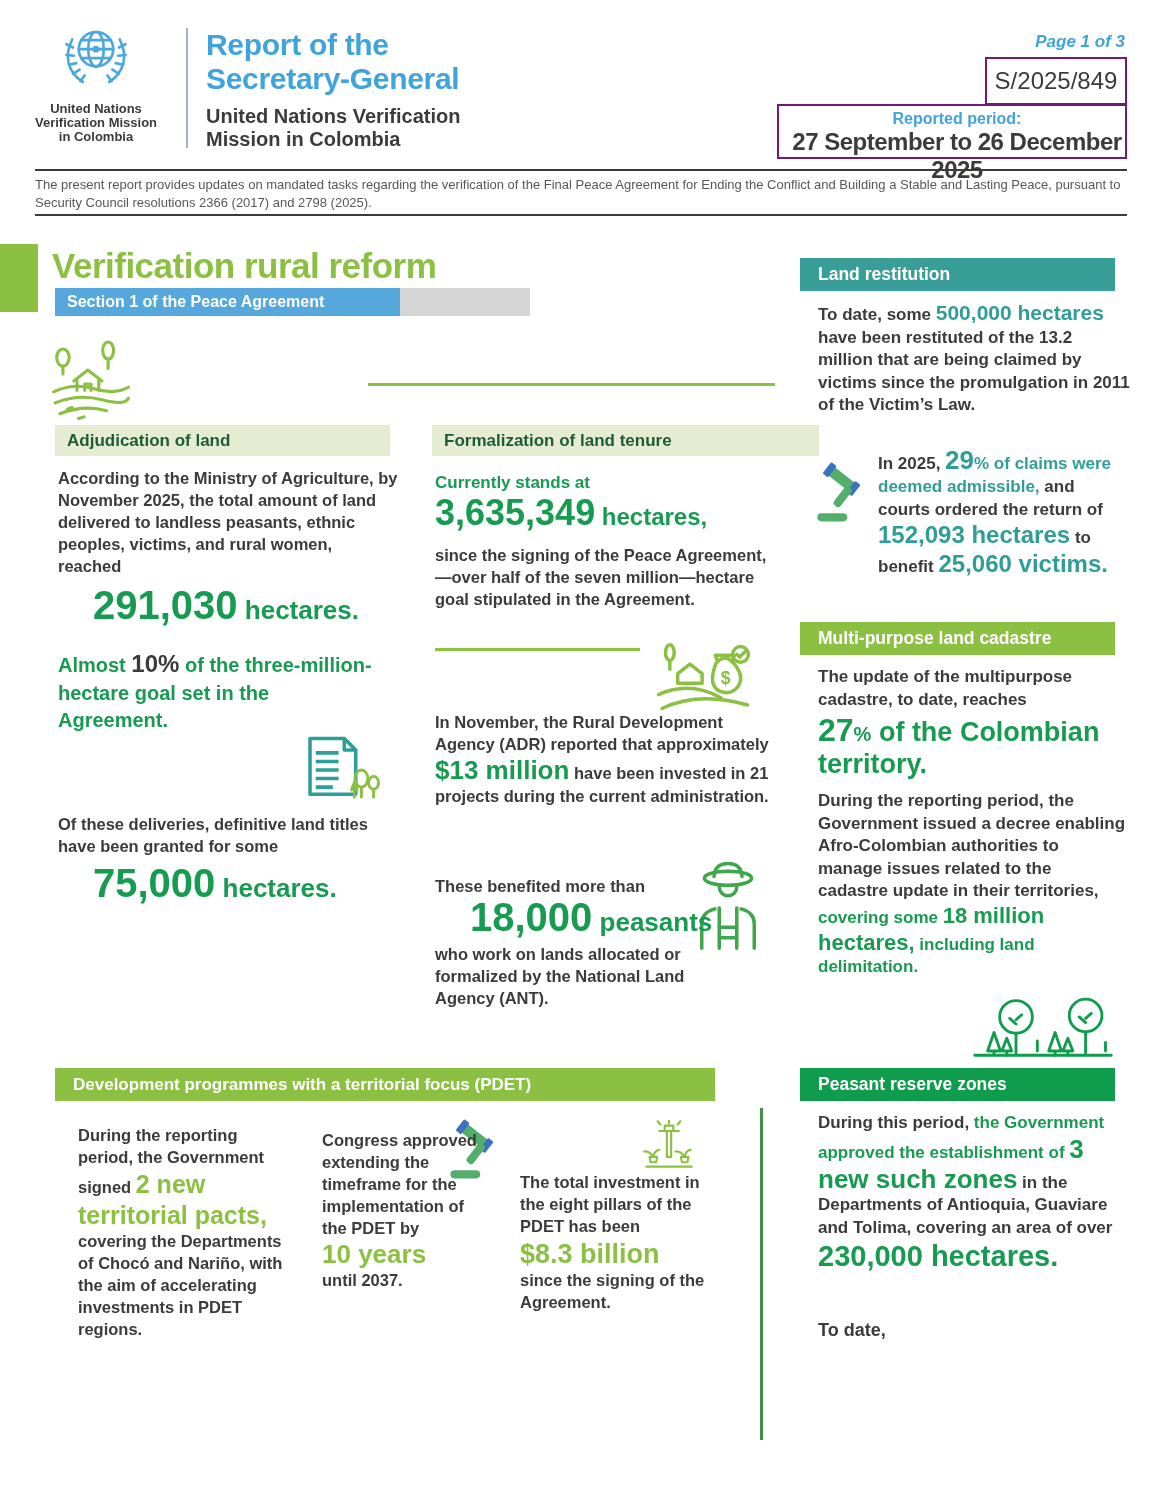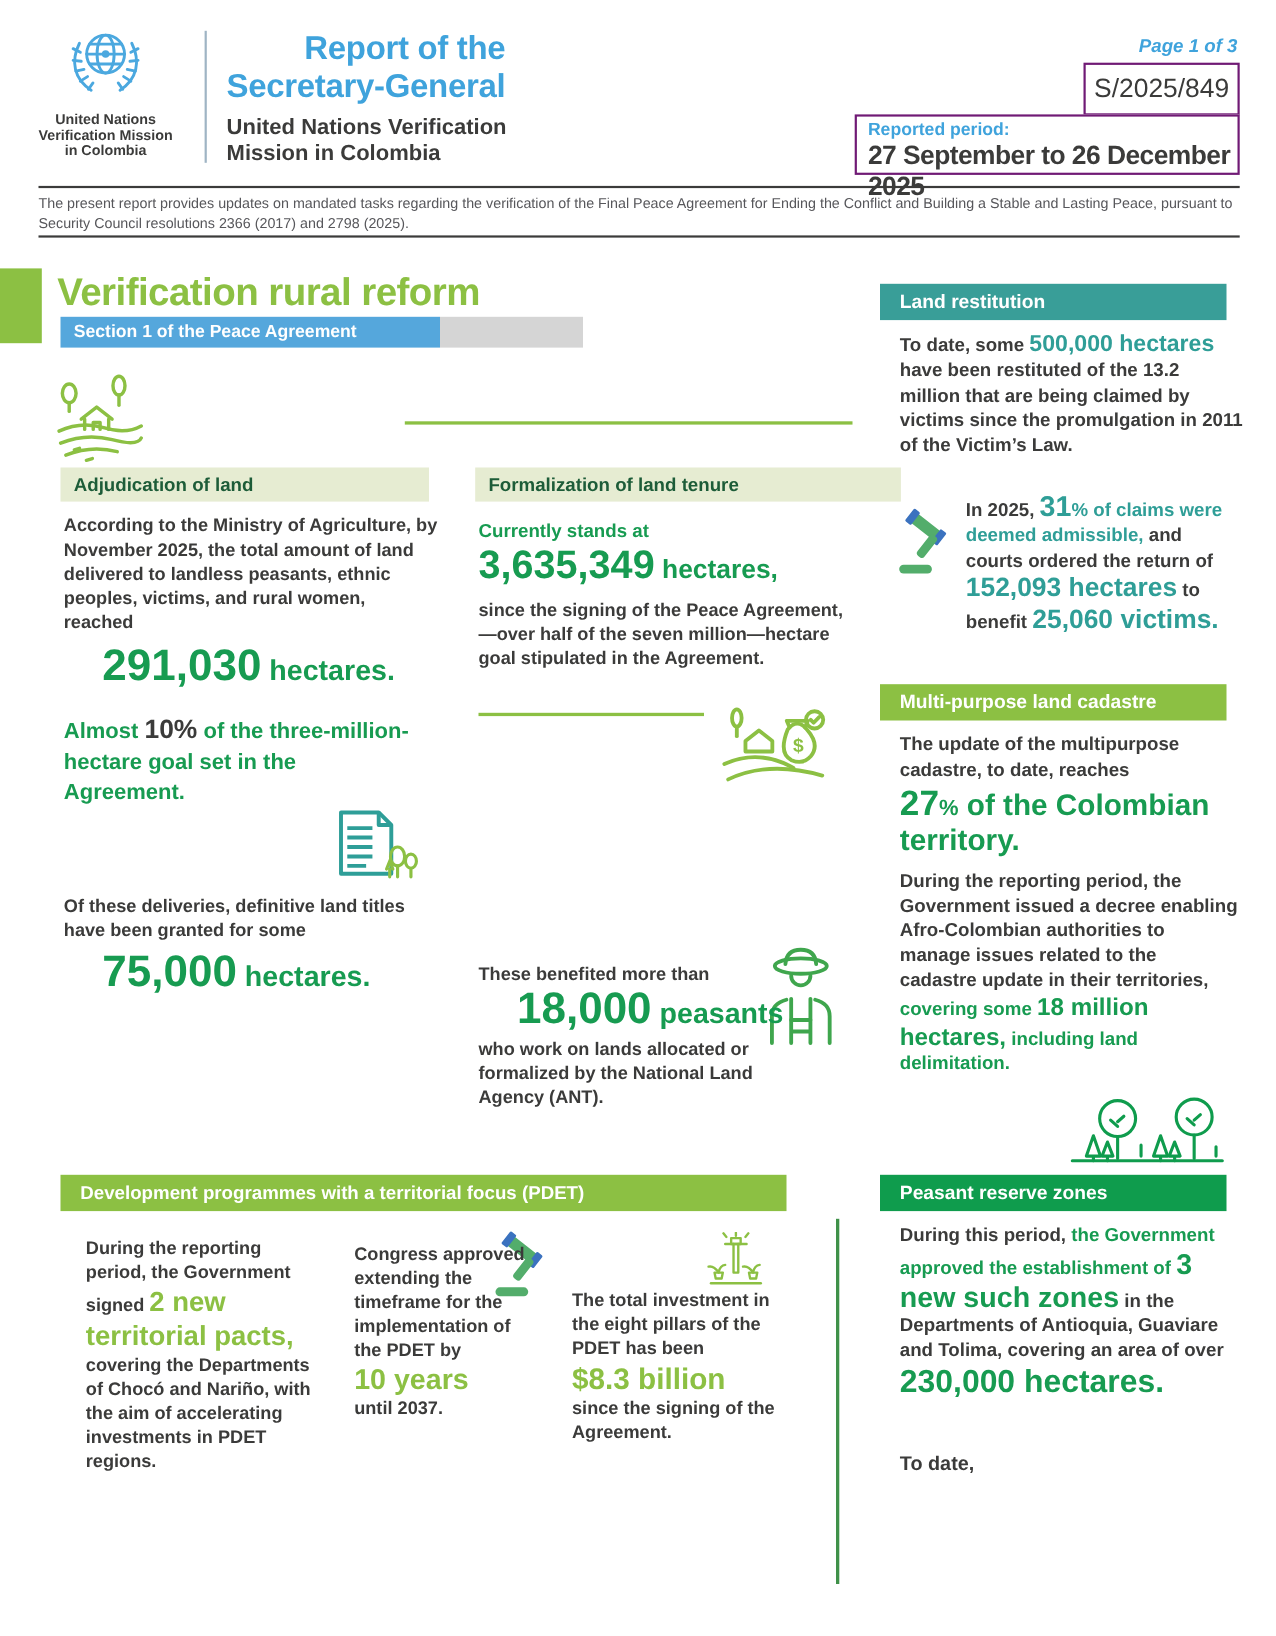"Report of the" .hdr-title { text-align: right -> none }
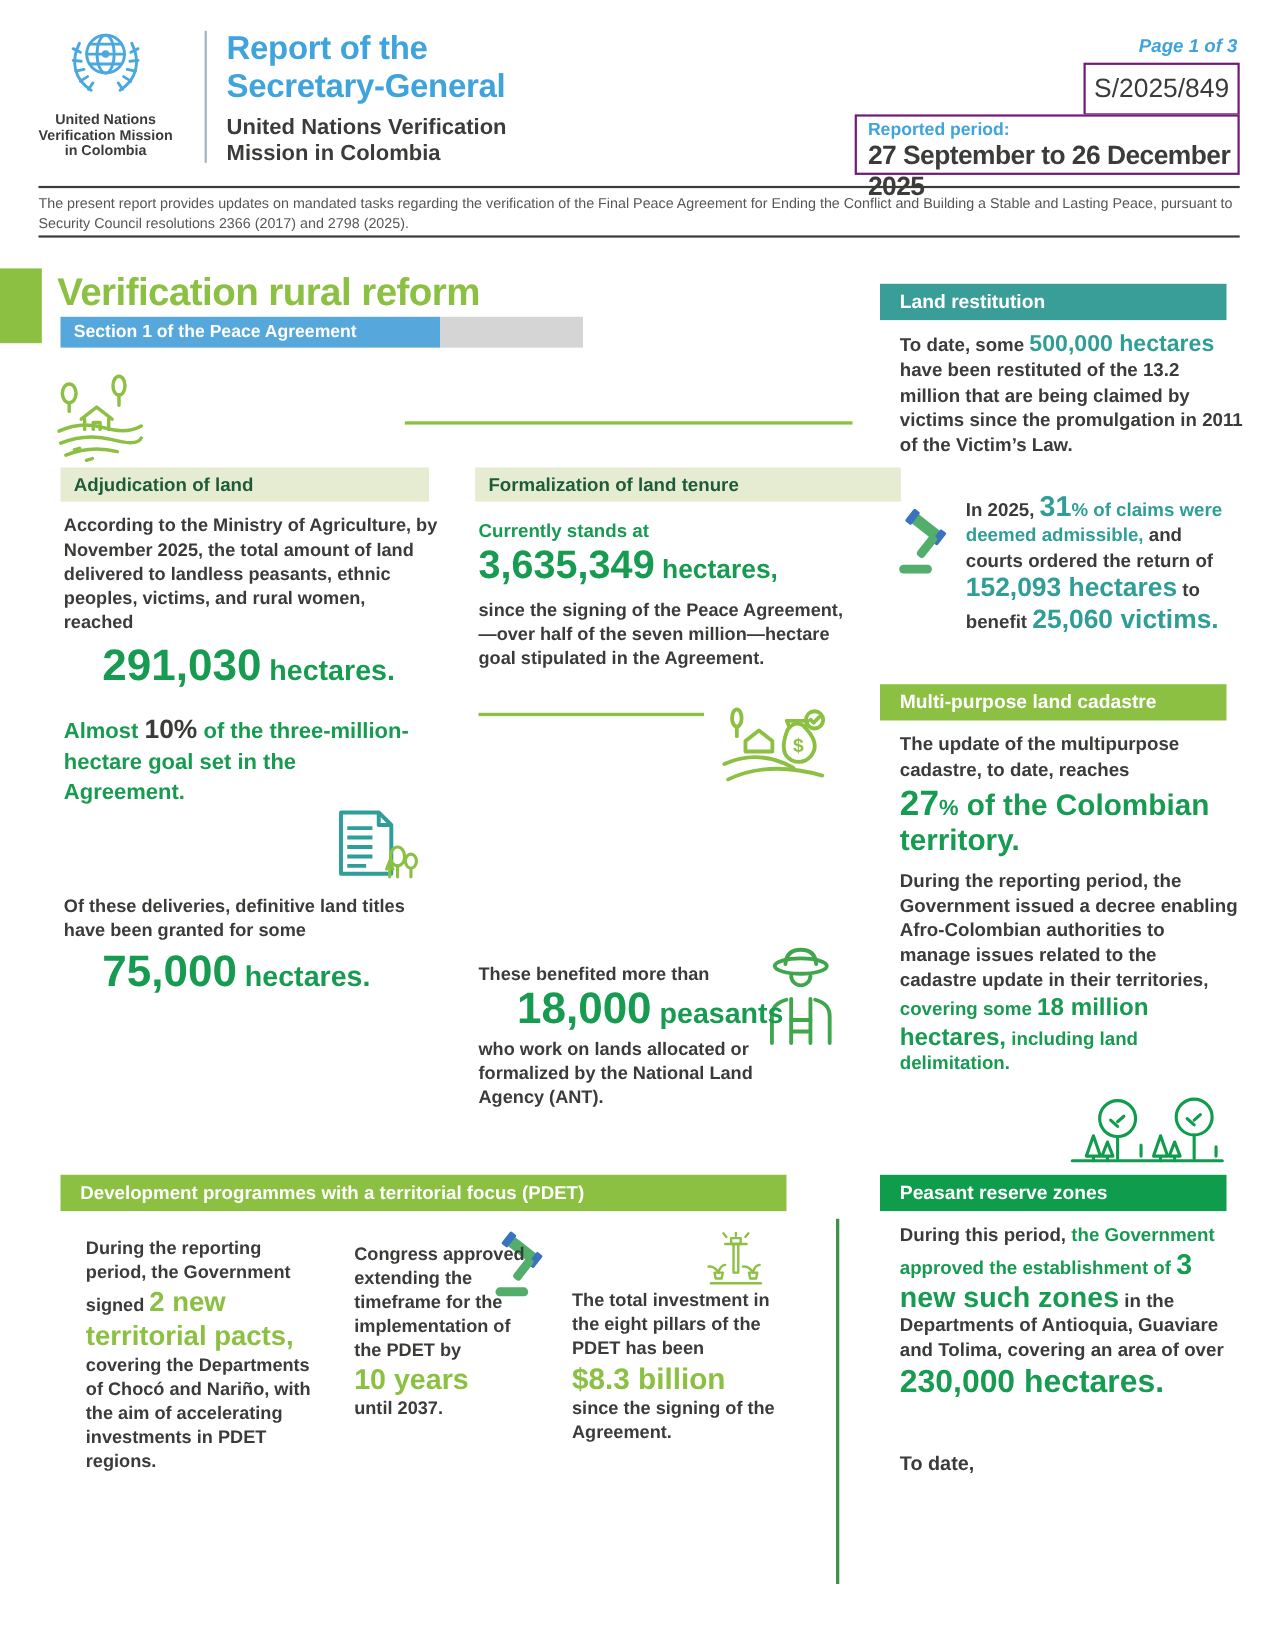"Reported period:" div.abs { text-align: none -> center }
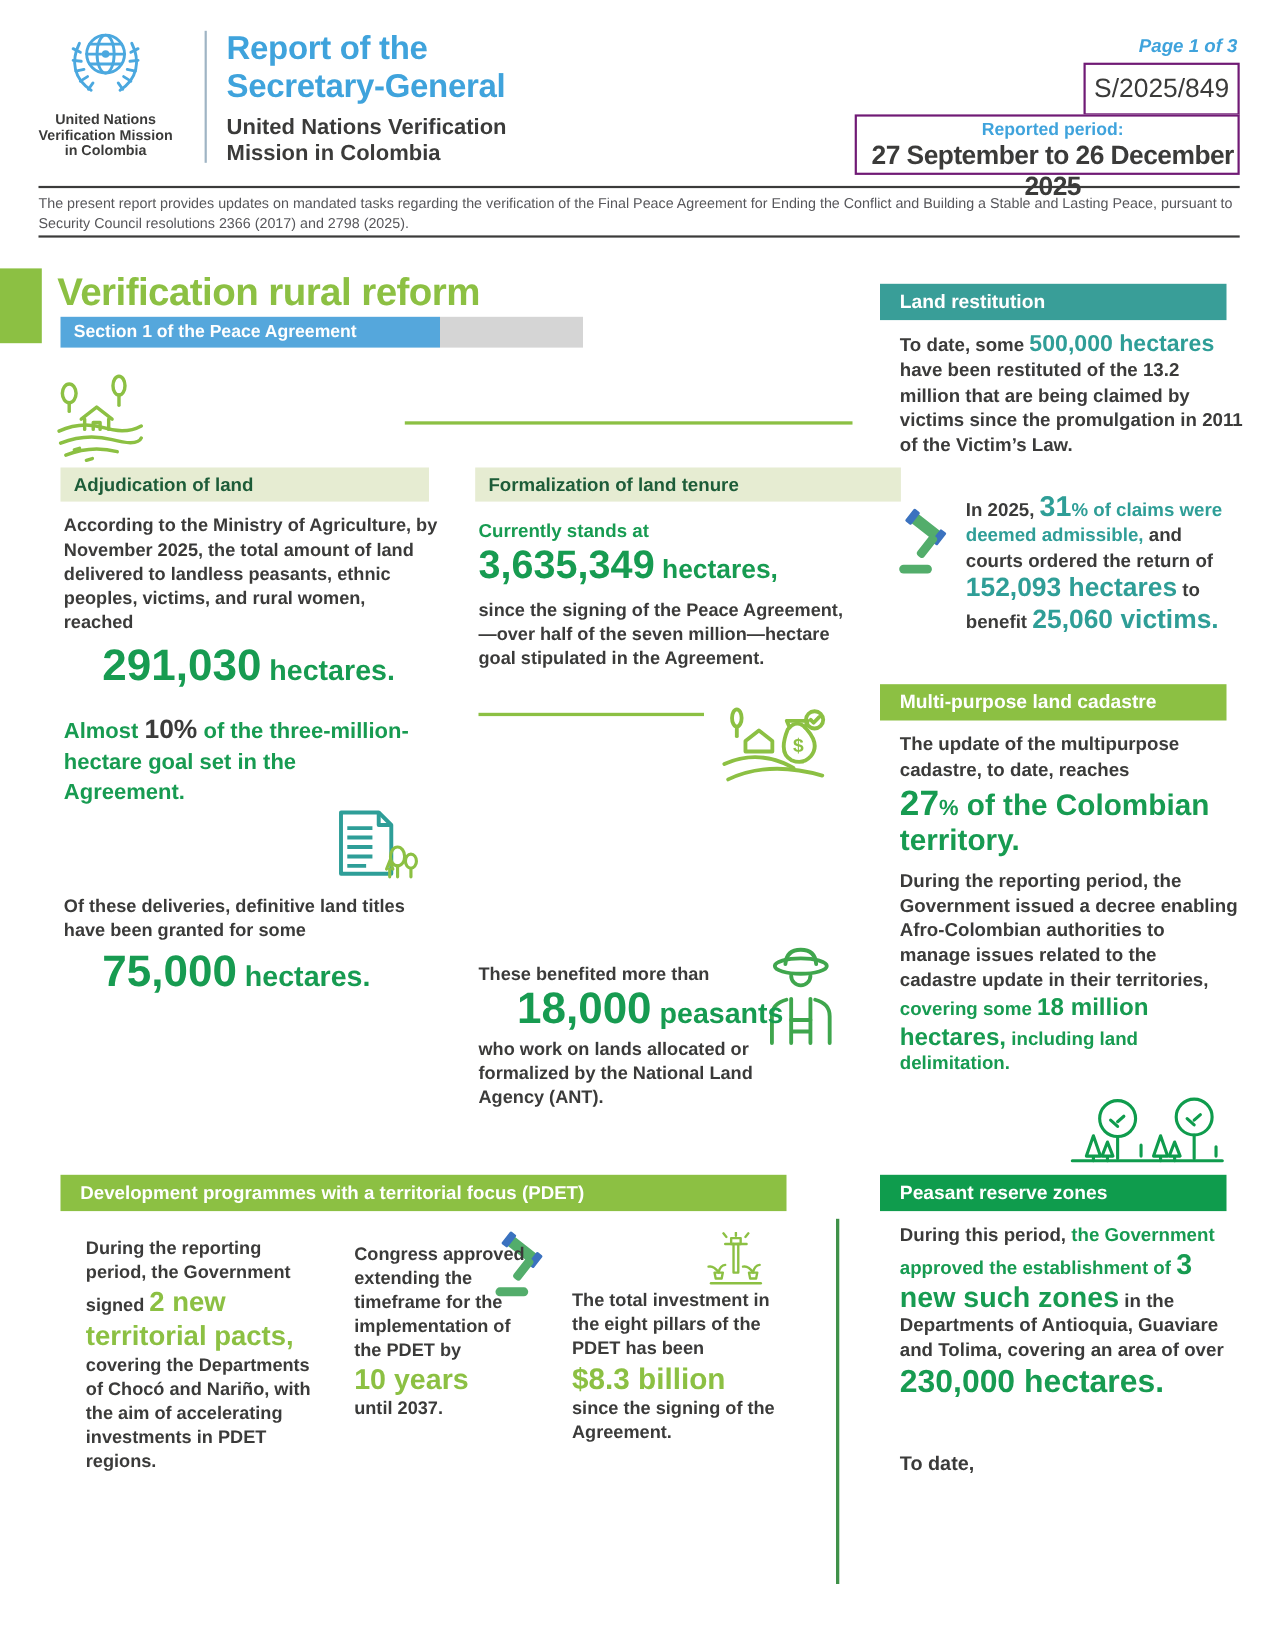"31" span.tl { text: 31 -> 29 }
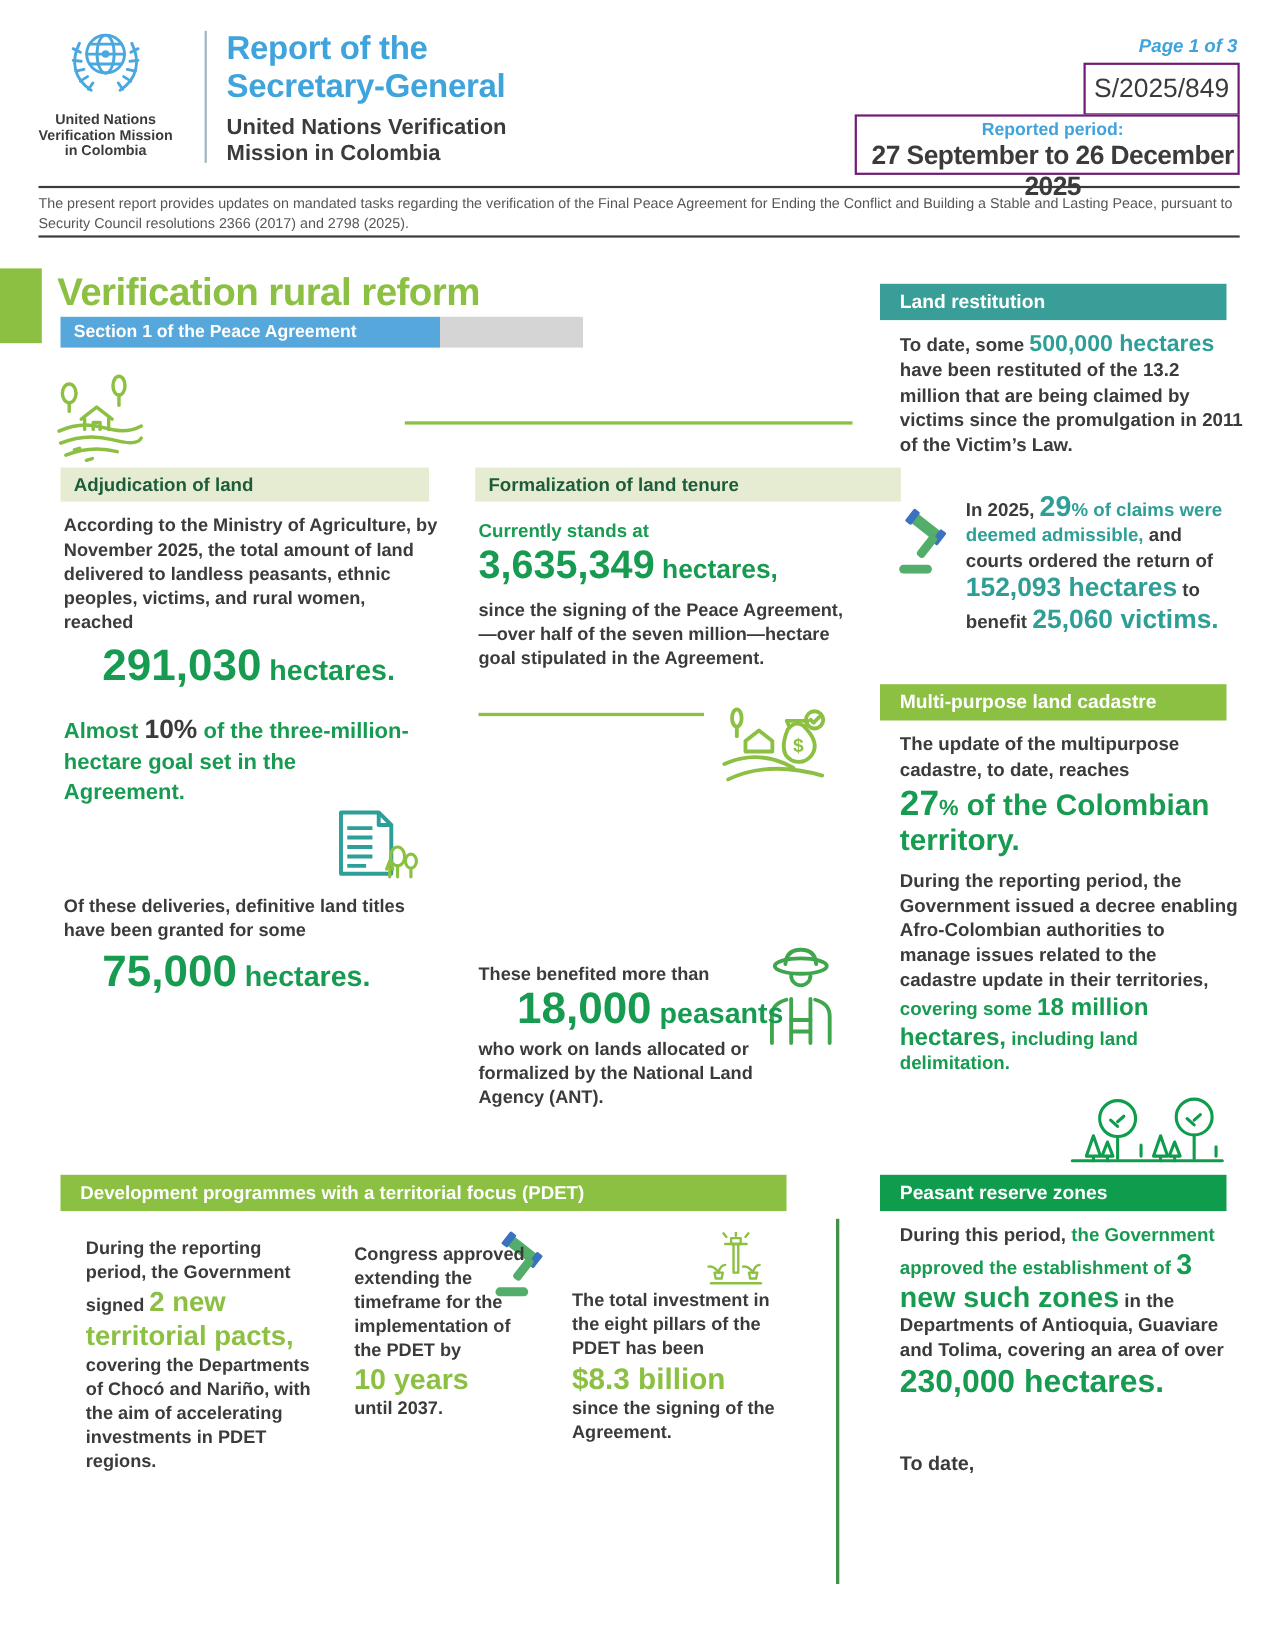"In November, the Rural Development" div.abs { html: none -> <div><span>In November, the Rural Development Agency (ADR) reported that approximately </span><span>$13 million</span><span> have been invested in 21 projects during the current administration.</span></div> }
